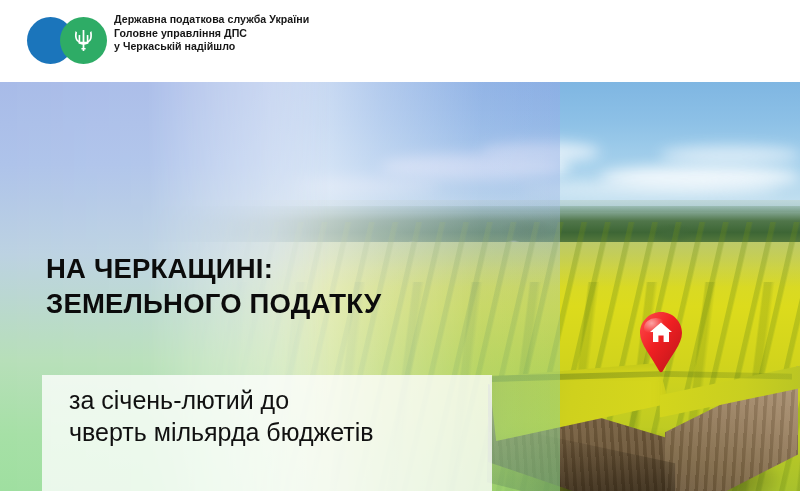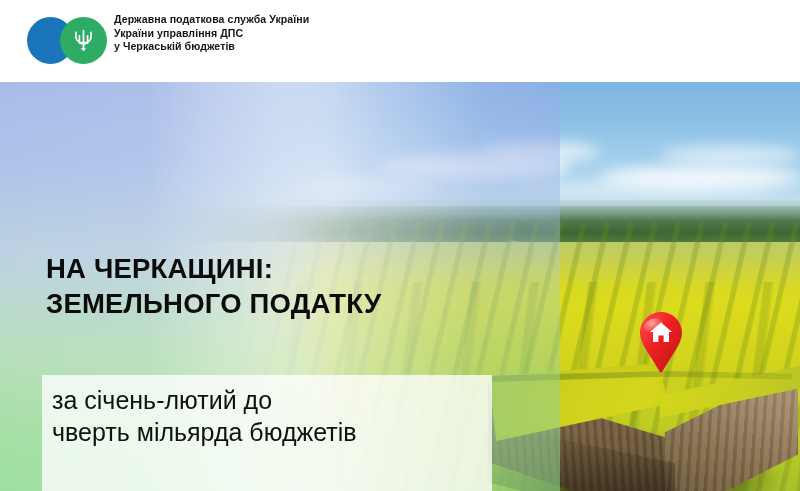"України управління ДПС" span.hline { text: України -> Головне }
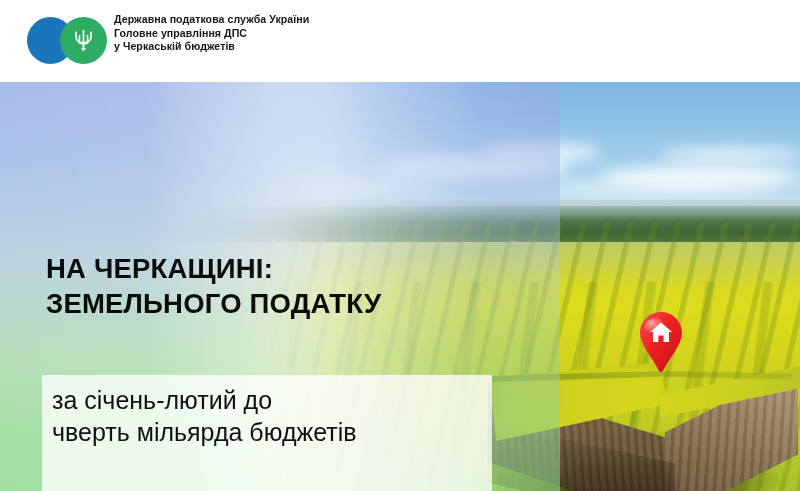"у Черкаській бюджетів" span.hline { text: бюджетів -> надійшло }
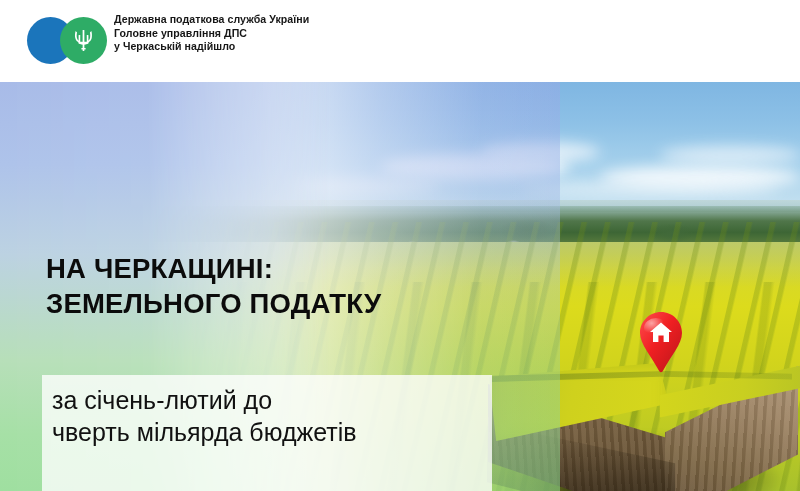"за січень-лютий до" .subbox .sb-line { margin-left: none -> 17px }
